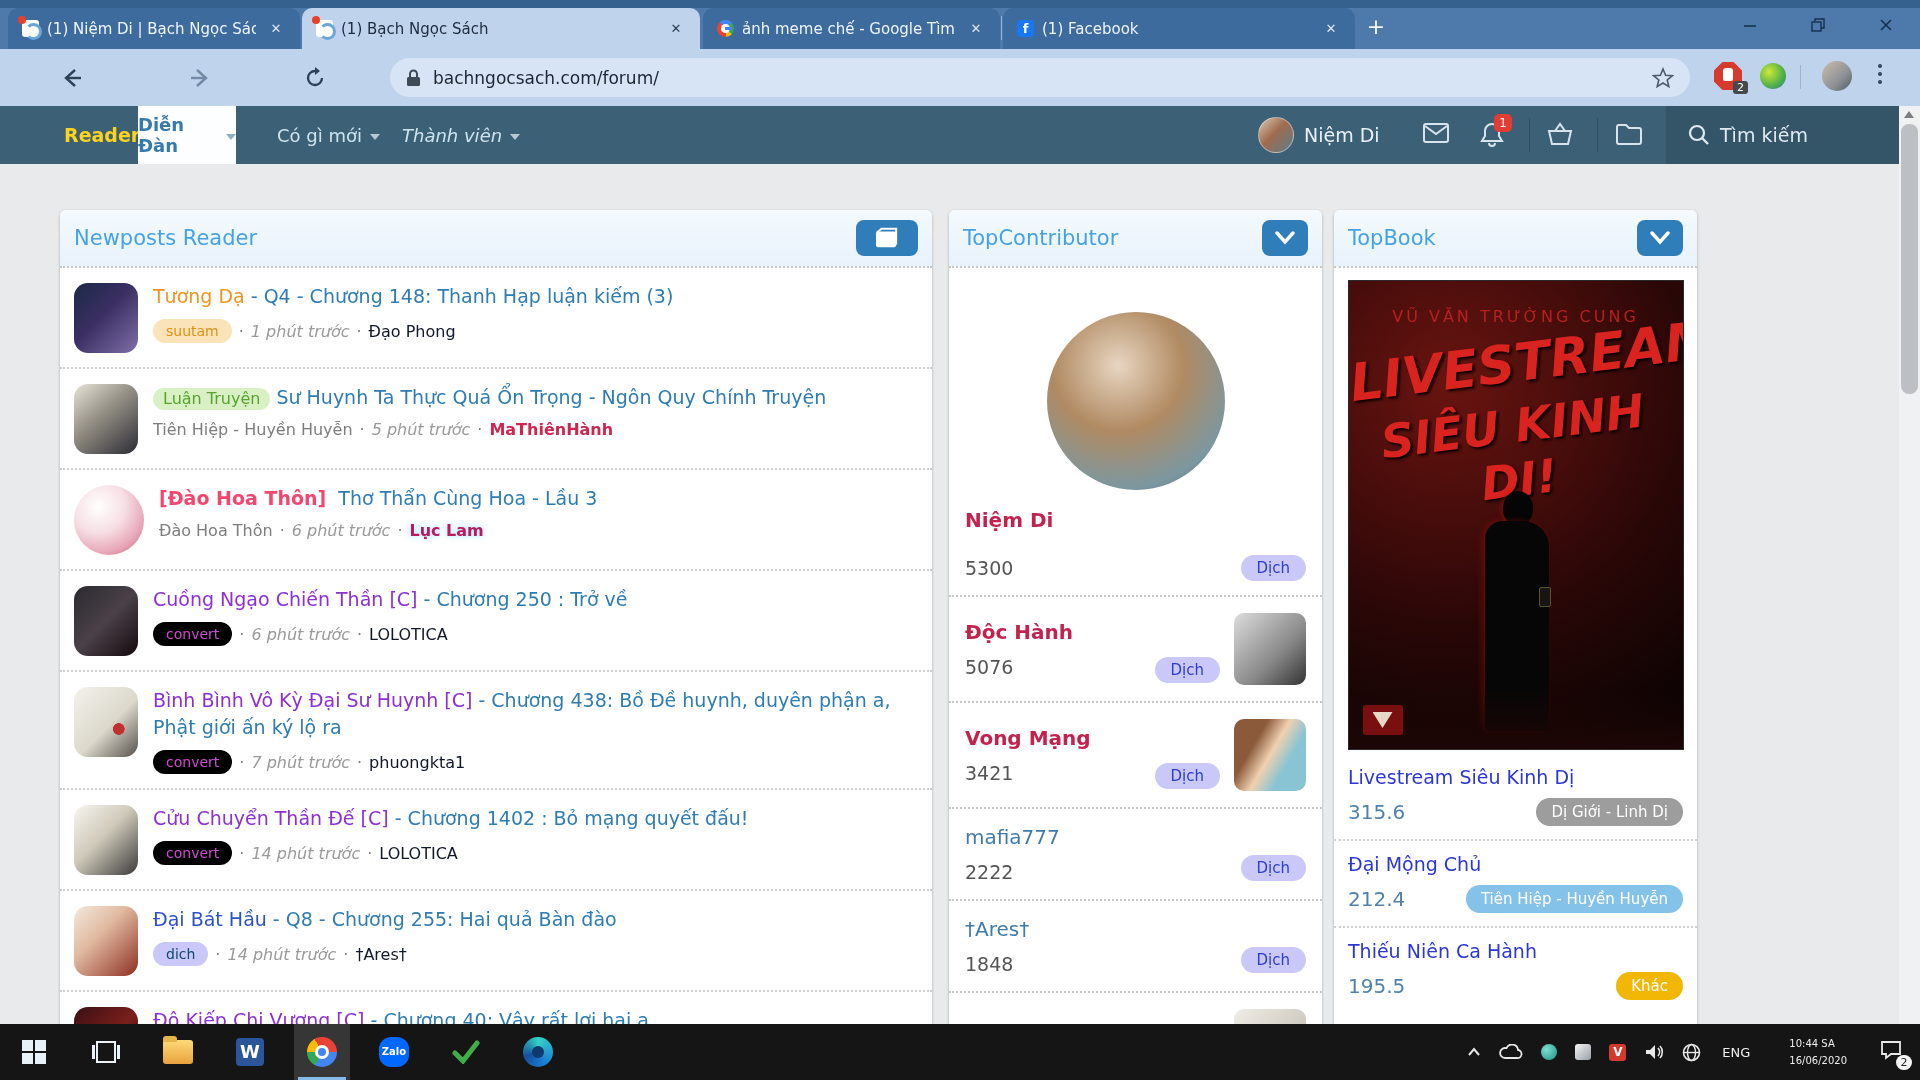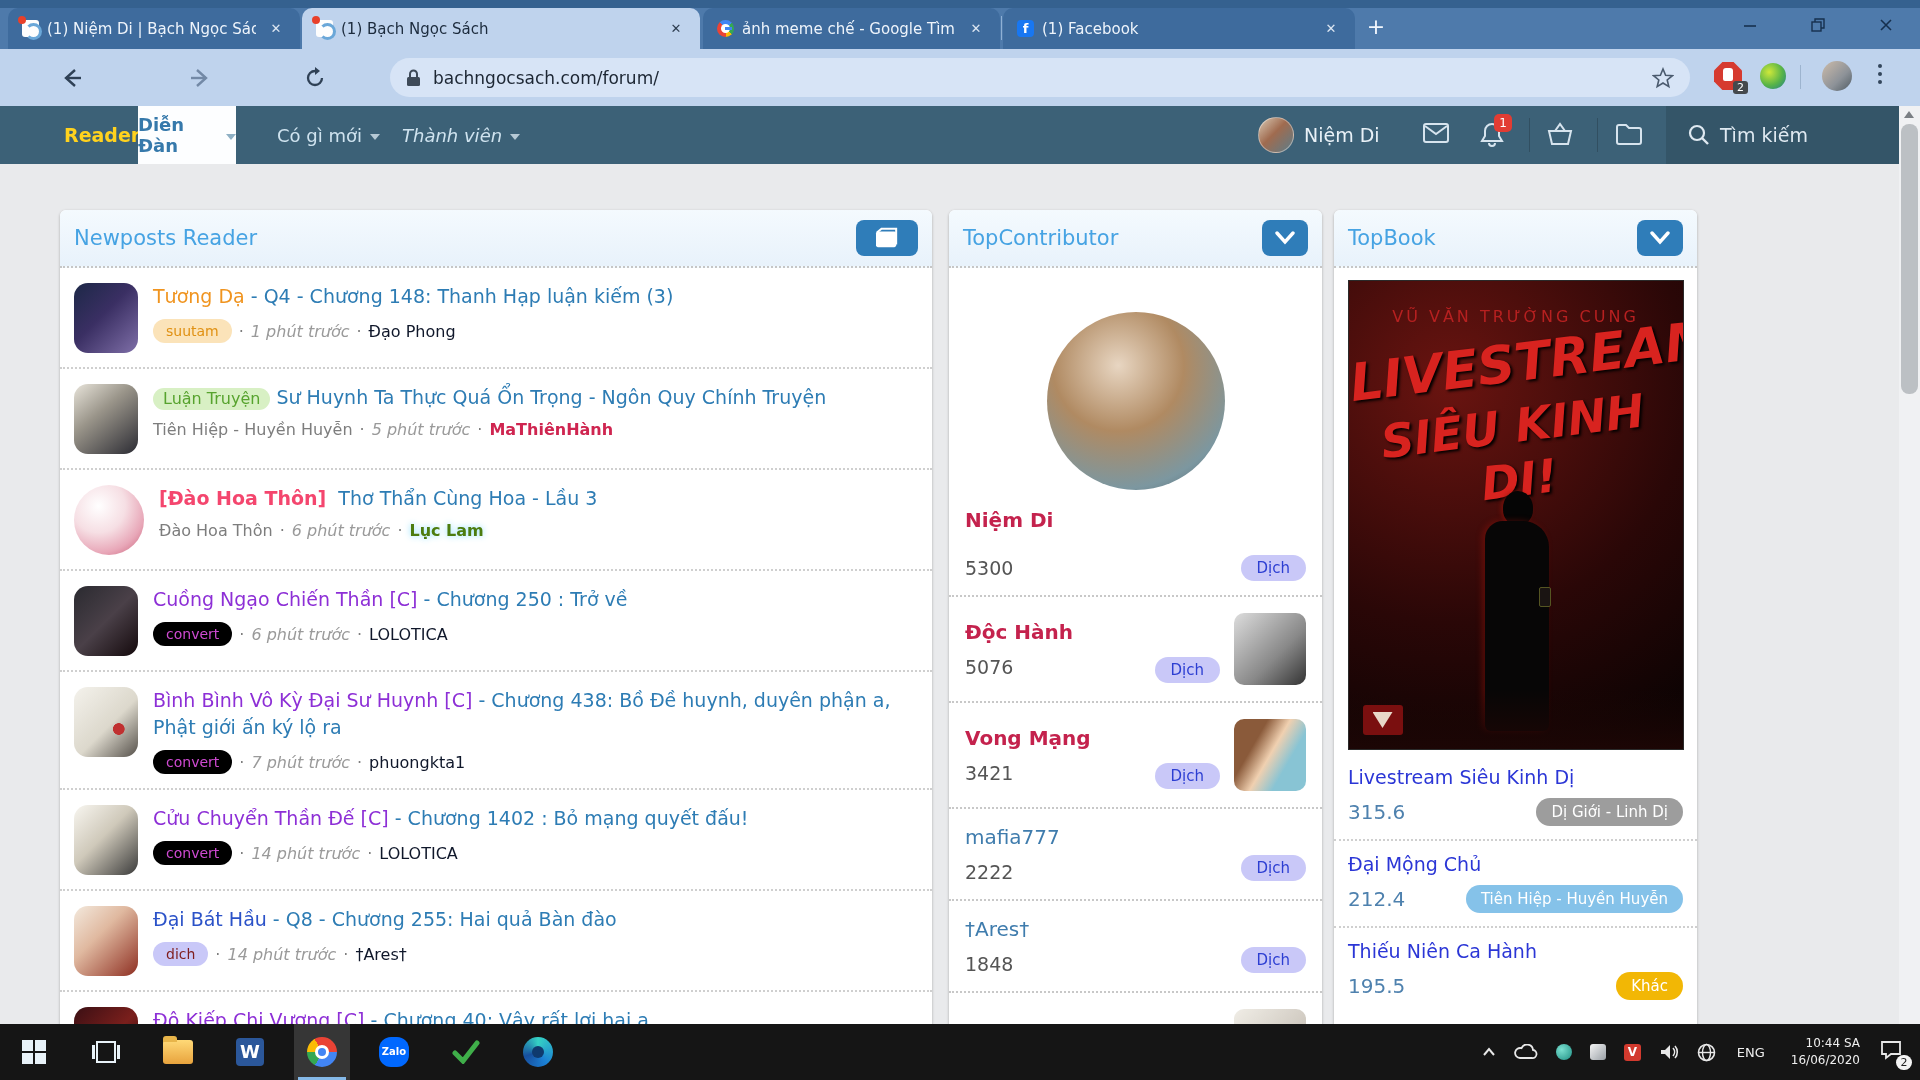"Lục Lam" .author.cyan { color: #4d7c0f -> #be185d }
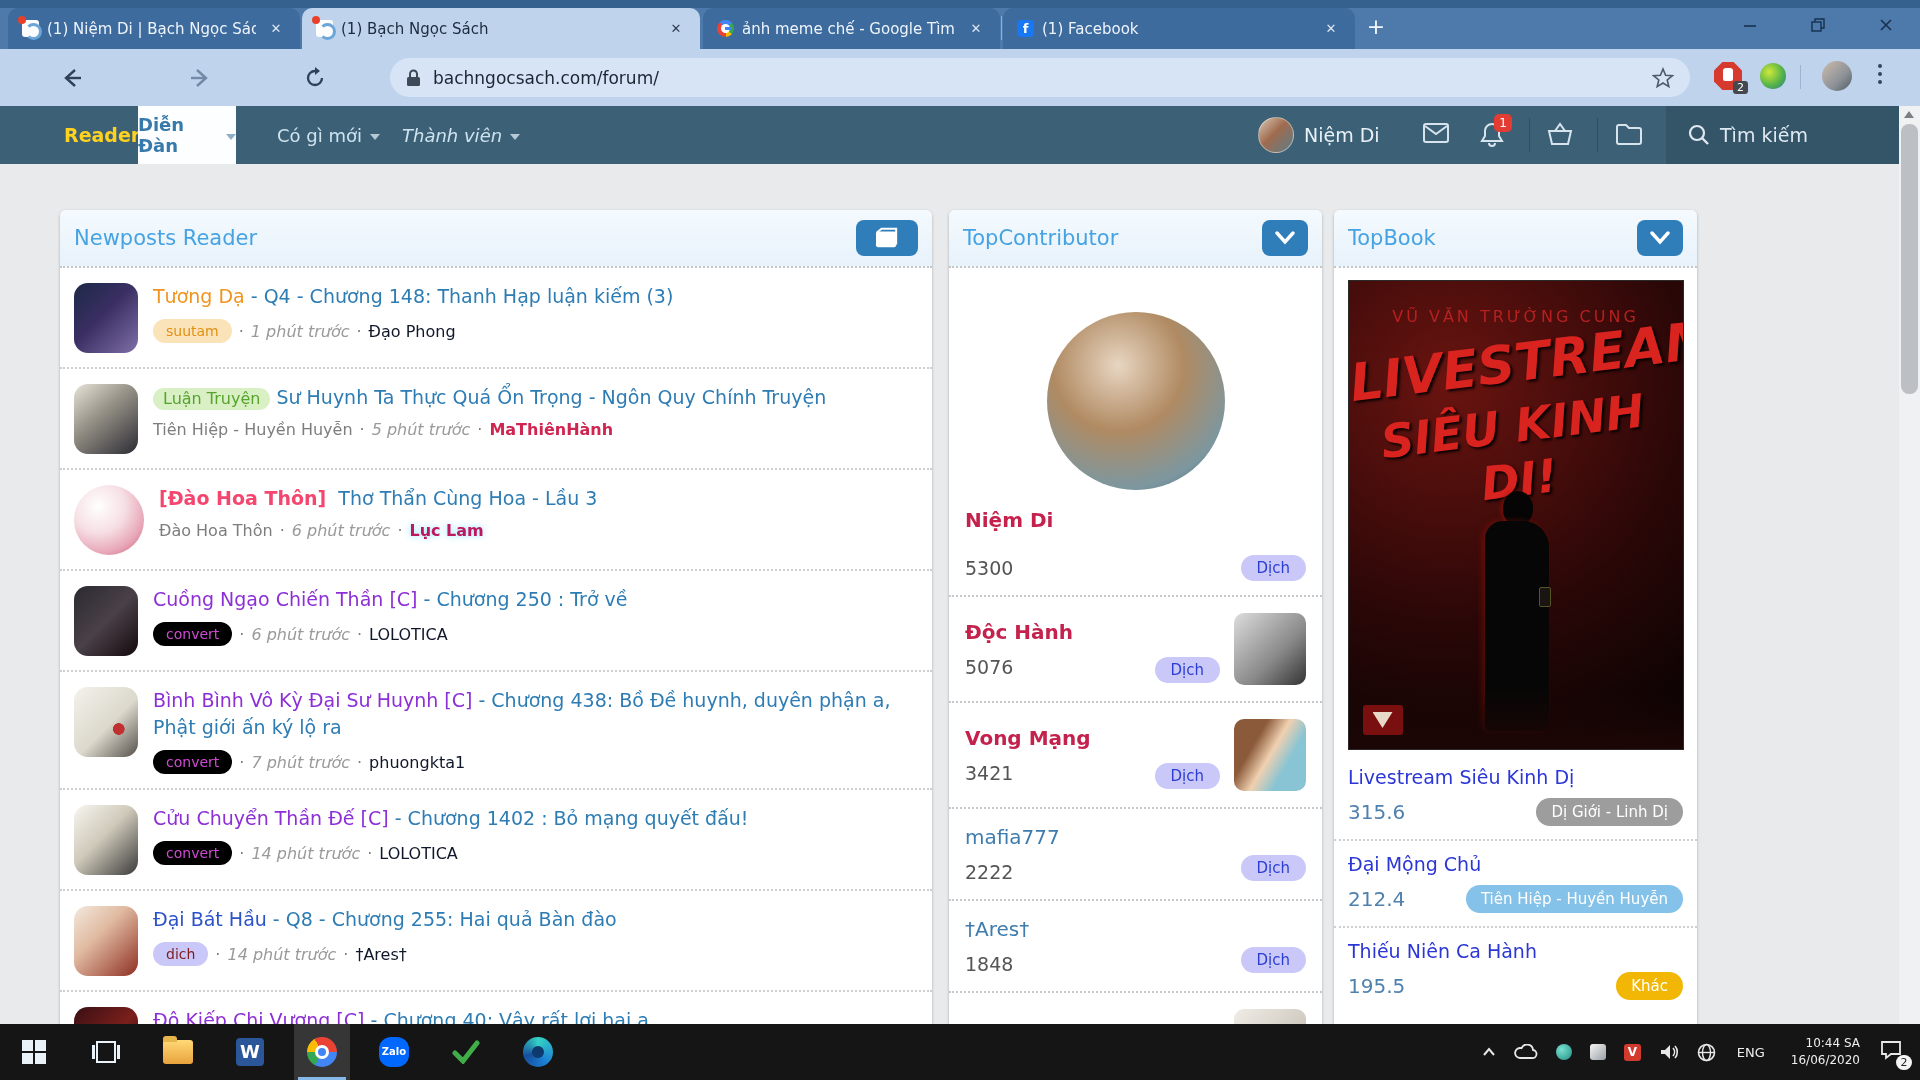"dich" .pill.dich { color: #7f1d1d -> #0c4a6e }
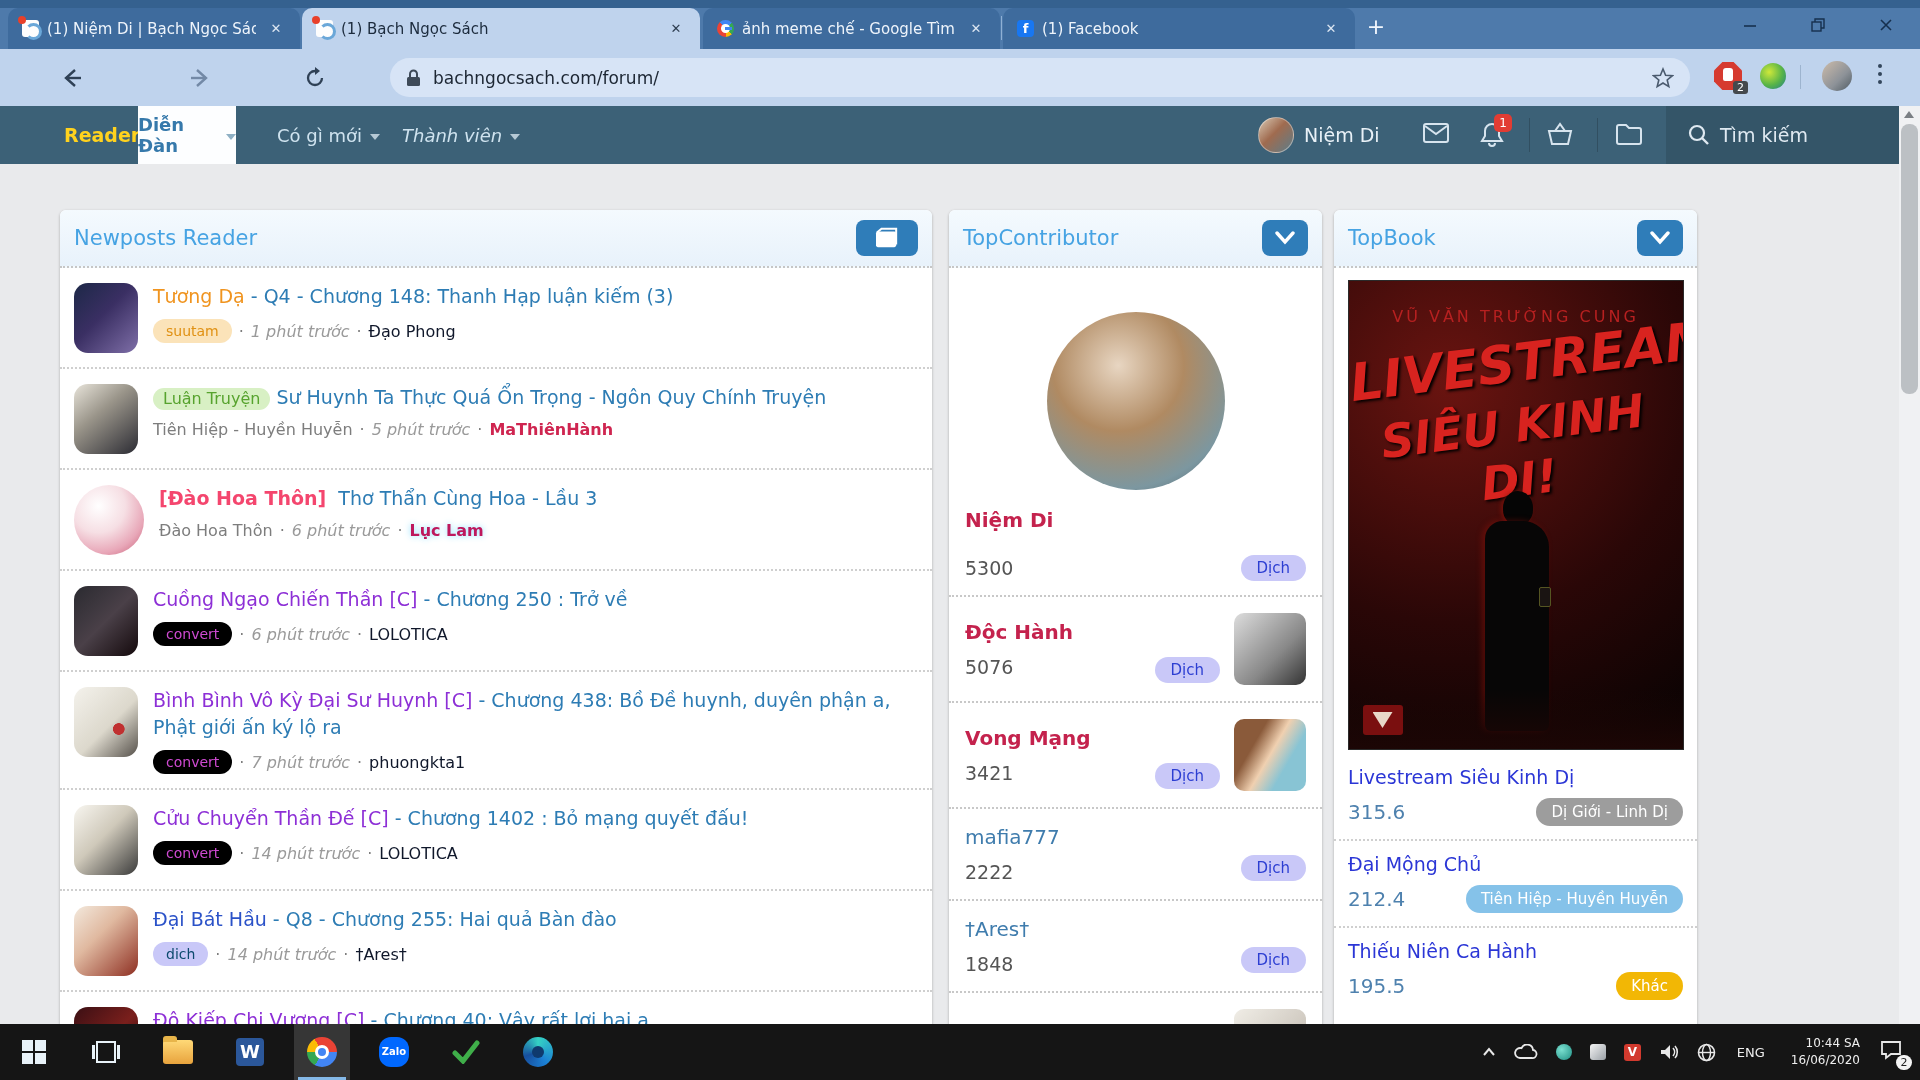"10:44 SA" #tray-clock { font-size: 12px -> 10px; margin: 0 14px -> 0 27px; text-align: right -> none }
